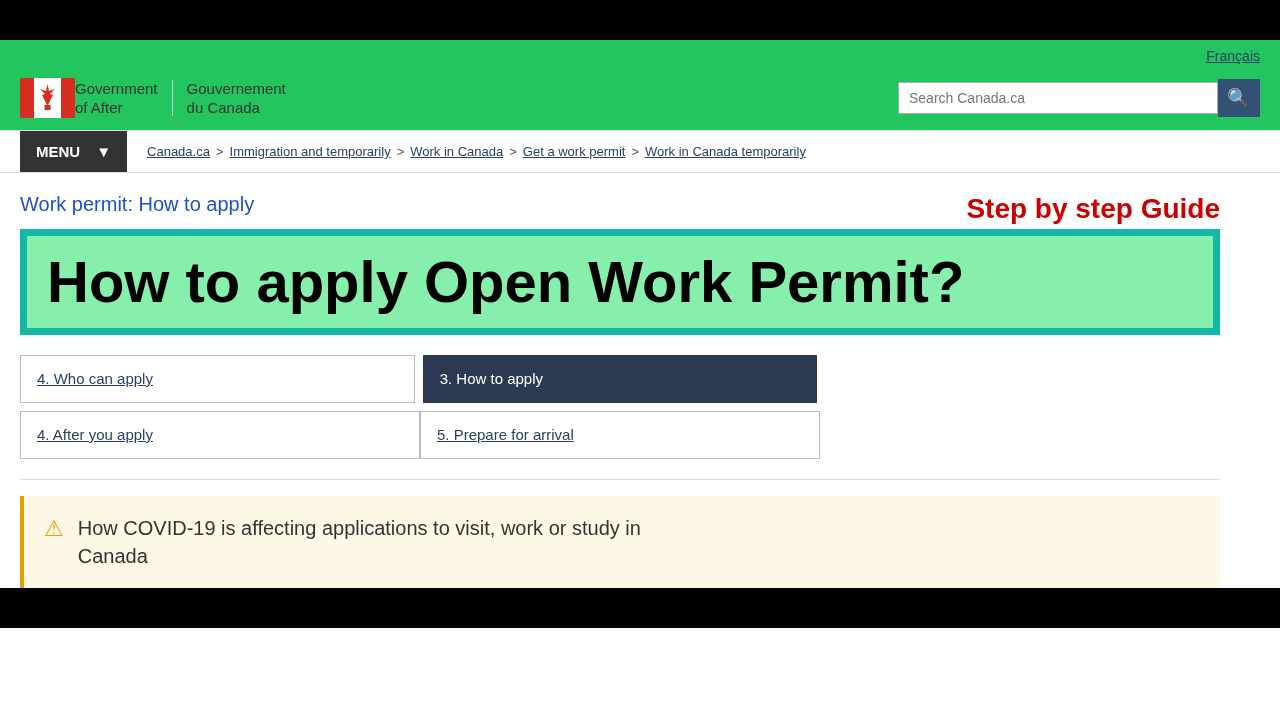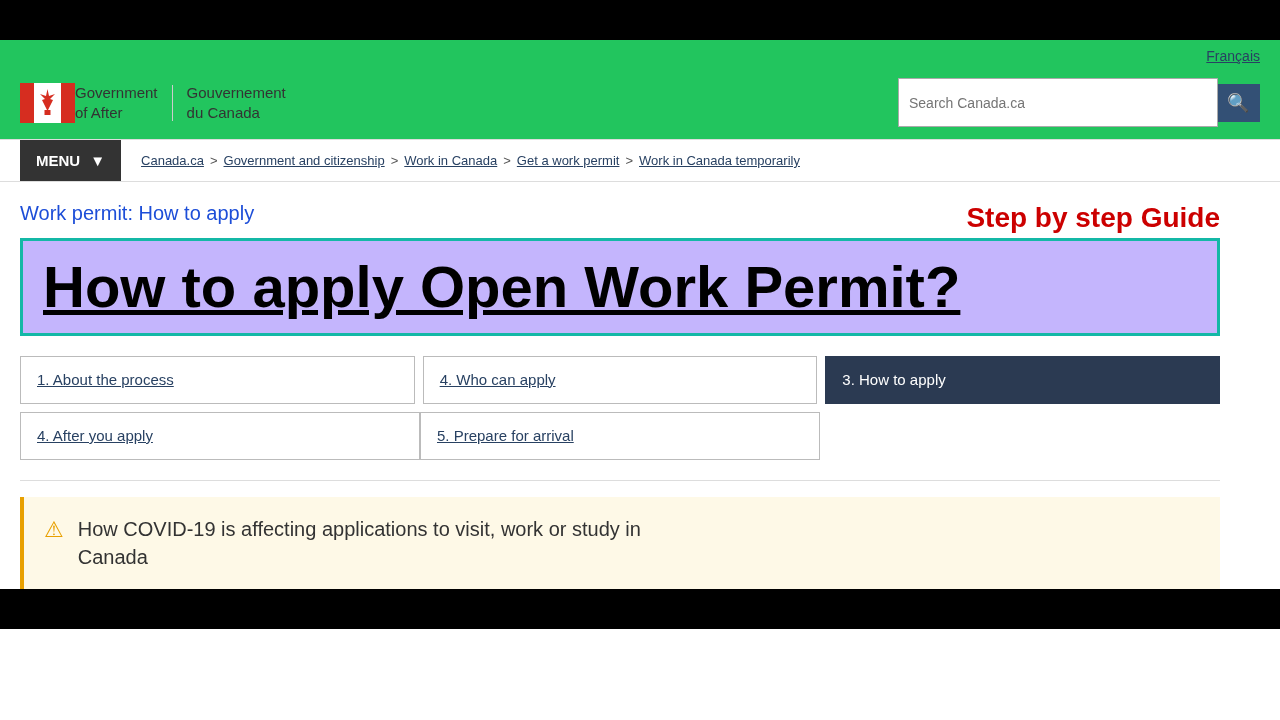"Search Canada.ca" .search-input { height: 49px -> 32px }
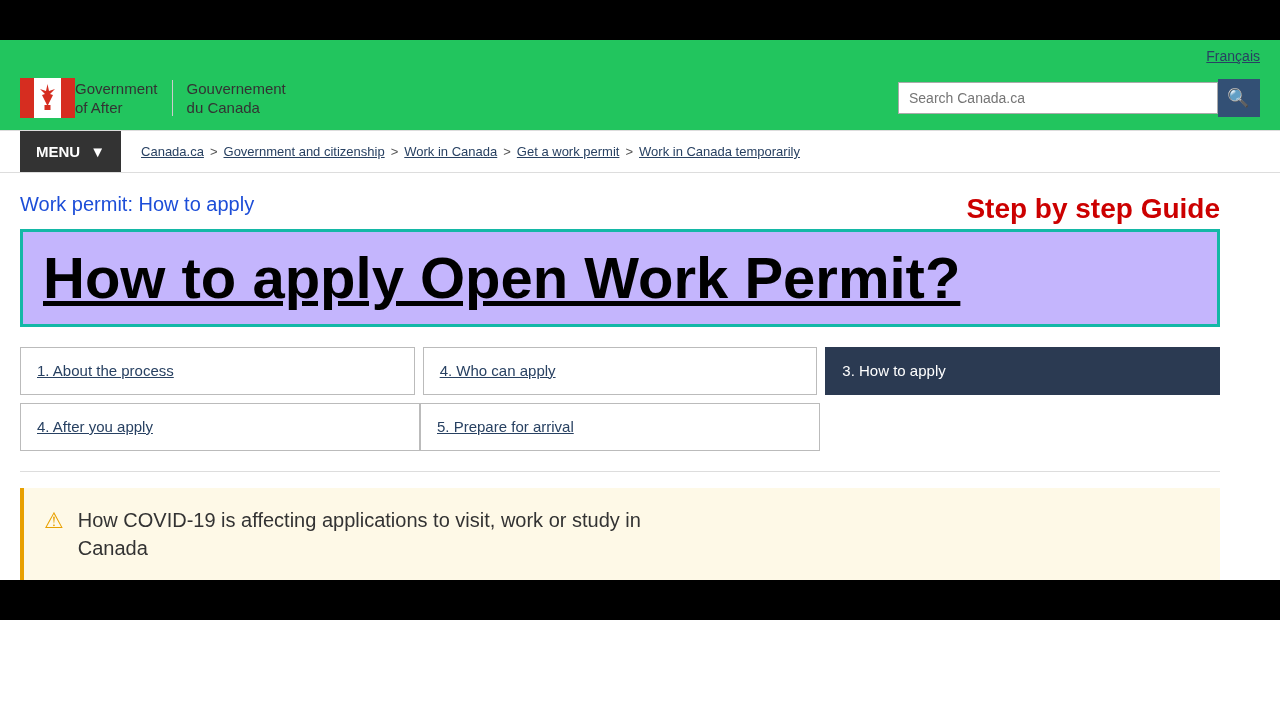"MENU" .menu-button { gap: 10px -> 16px }
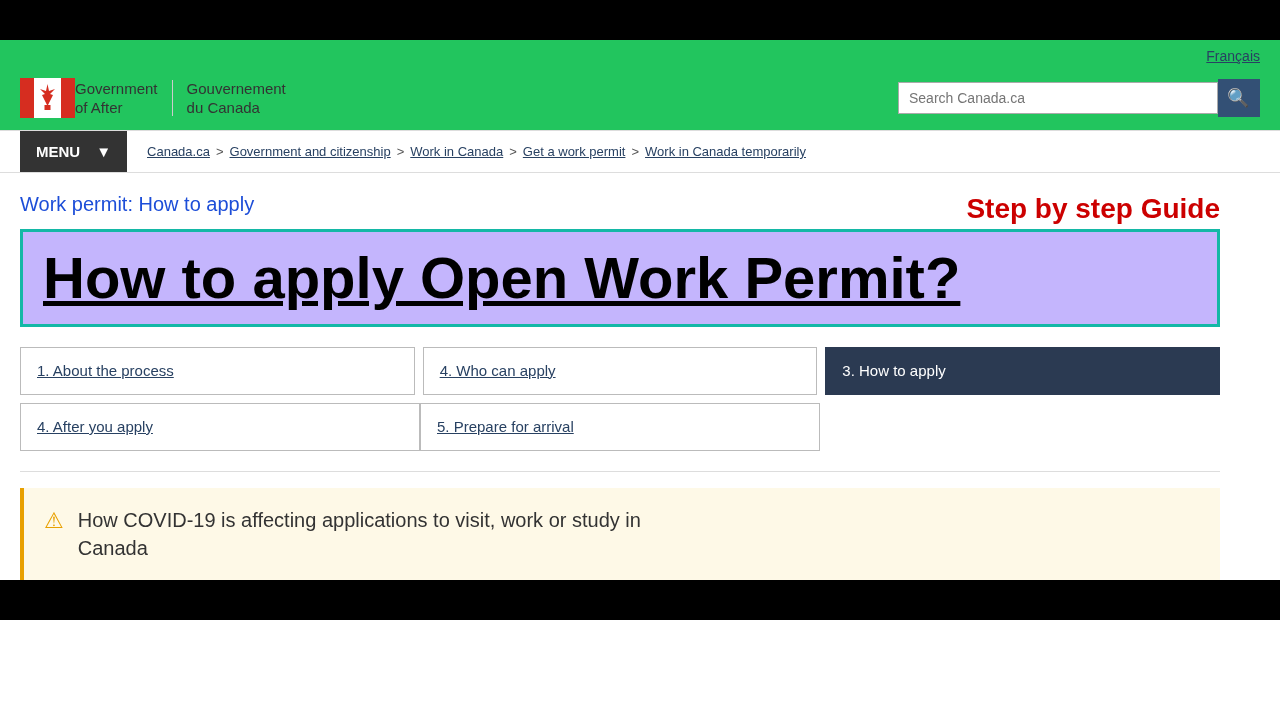"Government and citizenship" a { text: Government and citizenship -> Immigration and temporarily }
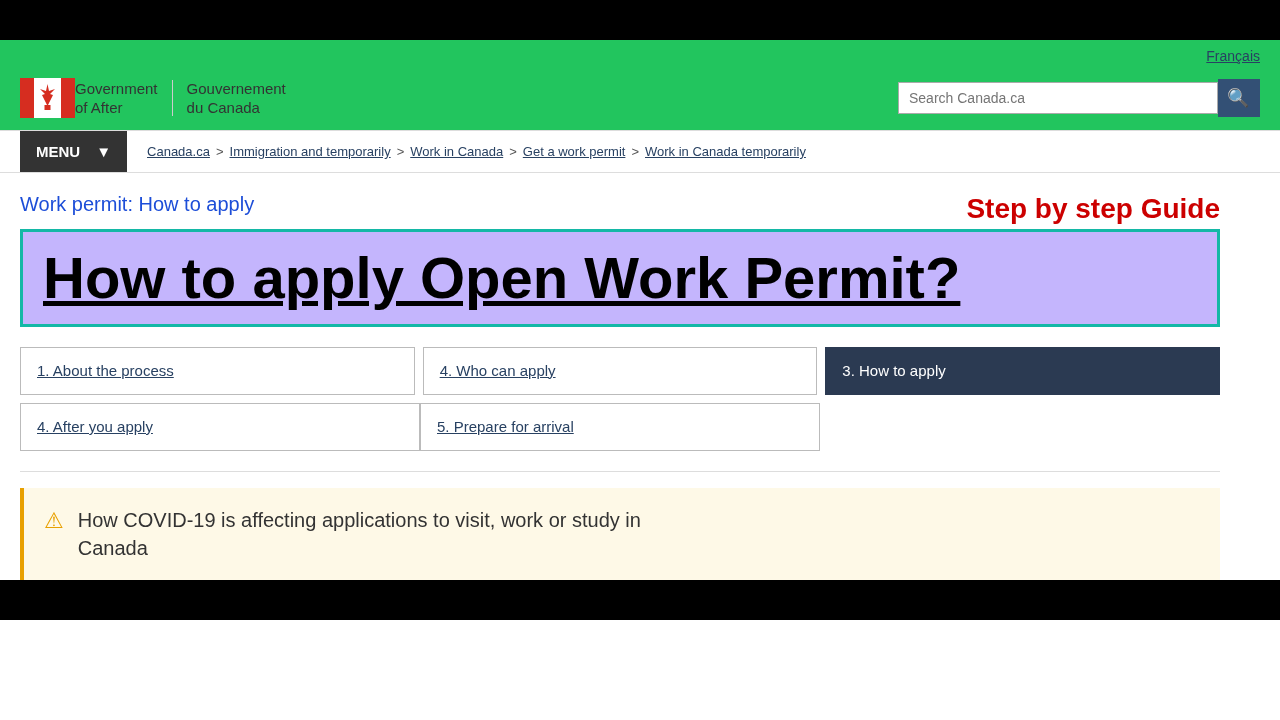"How to apply Open Work" .main-heading-box { background: #c4b5fd -> #86efac; border: 3px solid #14b8a6 -> 7px solid #14b8a6; text-decoration: underline -> none }
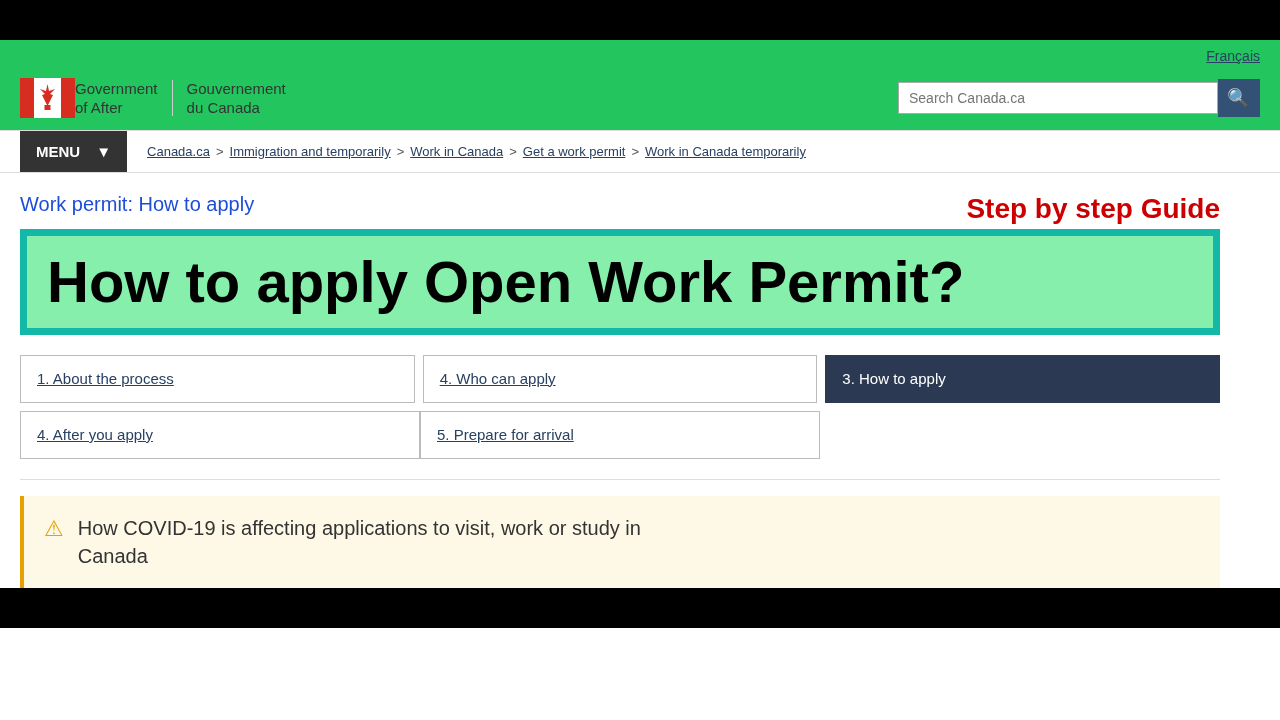"1. About the process" div.tab-item { html: <div> <a>1. About the process</a> </div> -> none }
